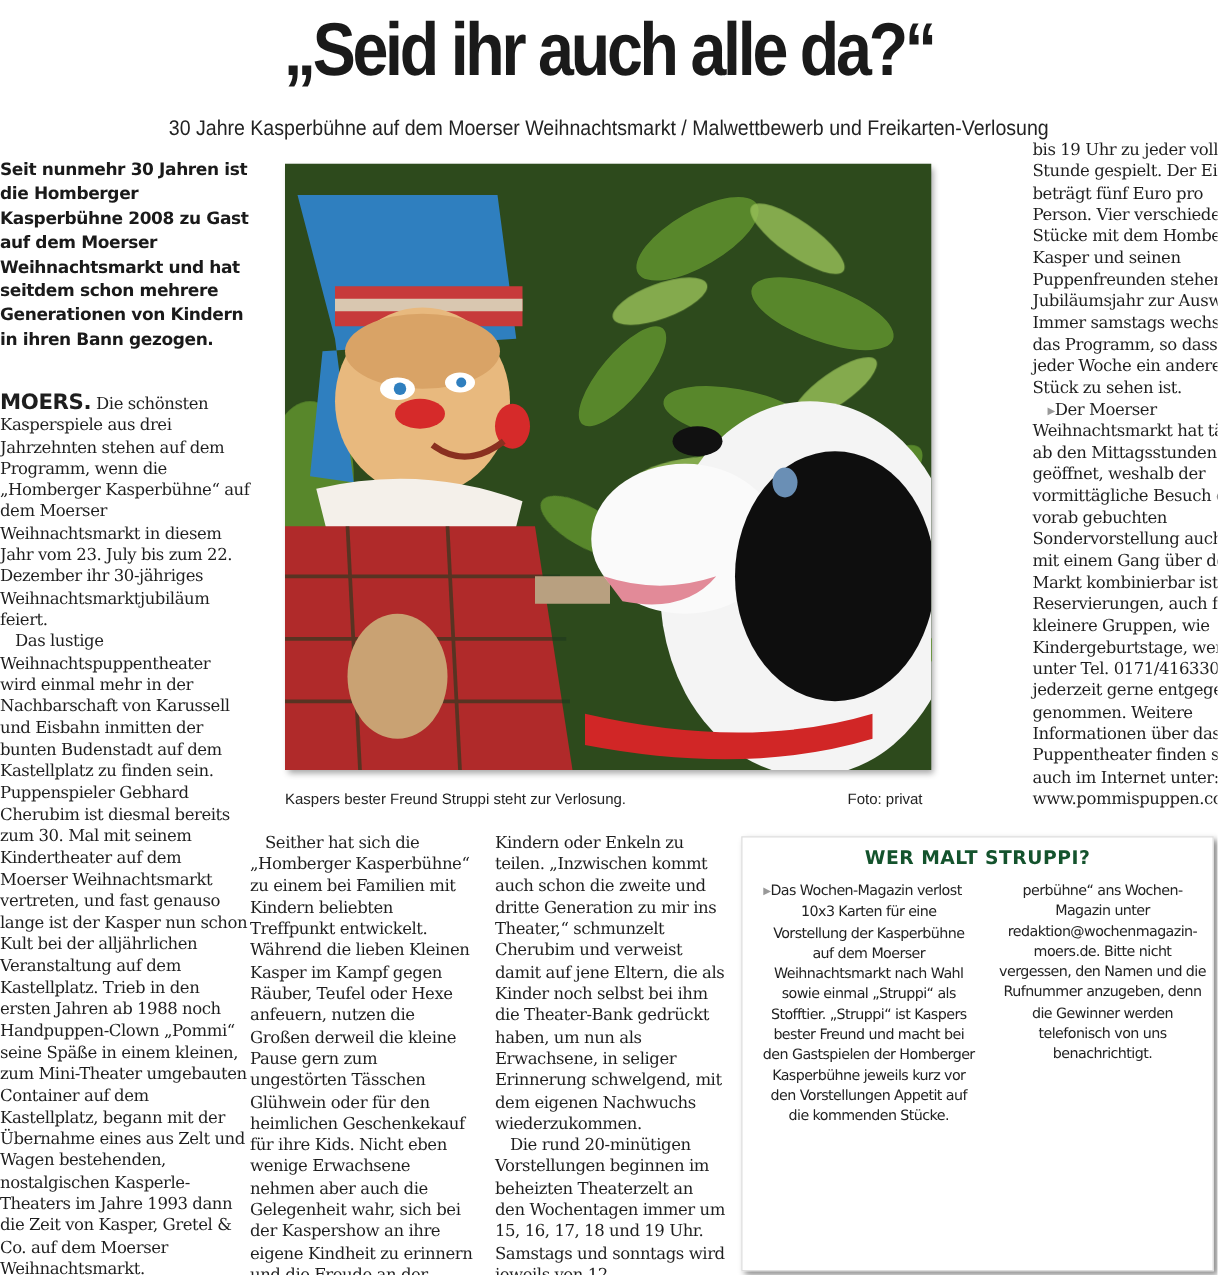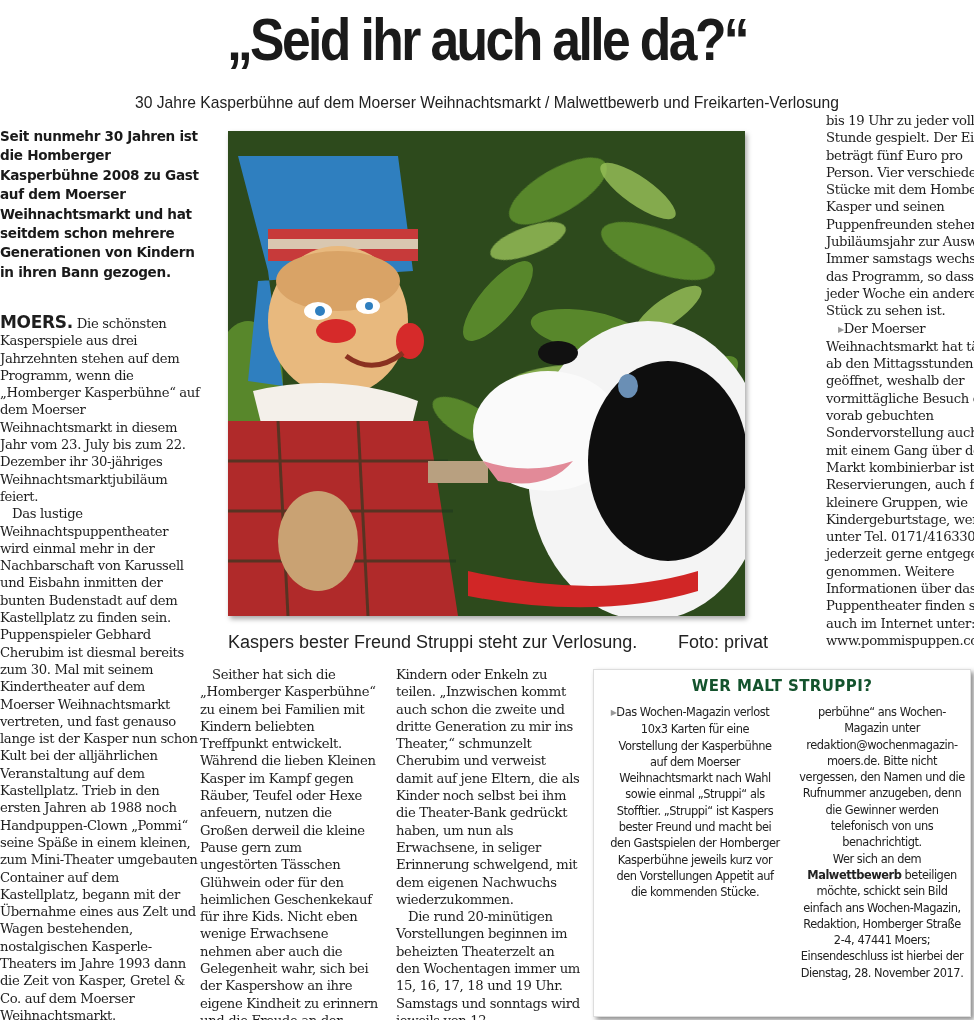"Kaspers bester Freund Struppi steht" .caption { font-size: 18px -> 12px }
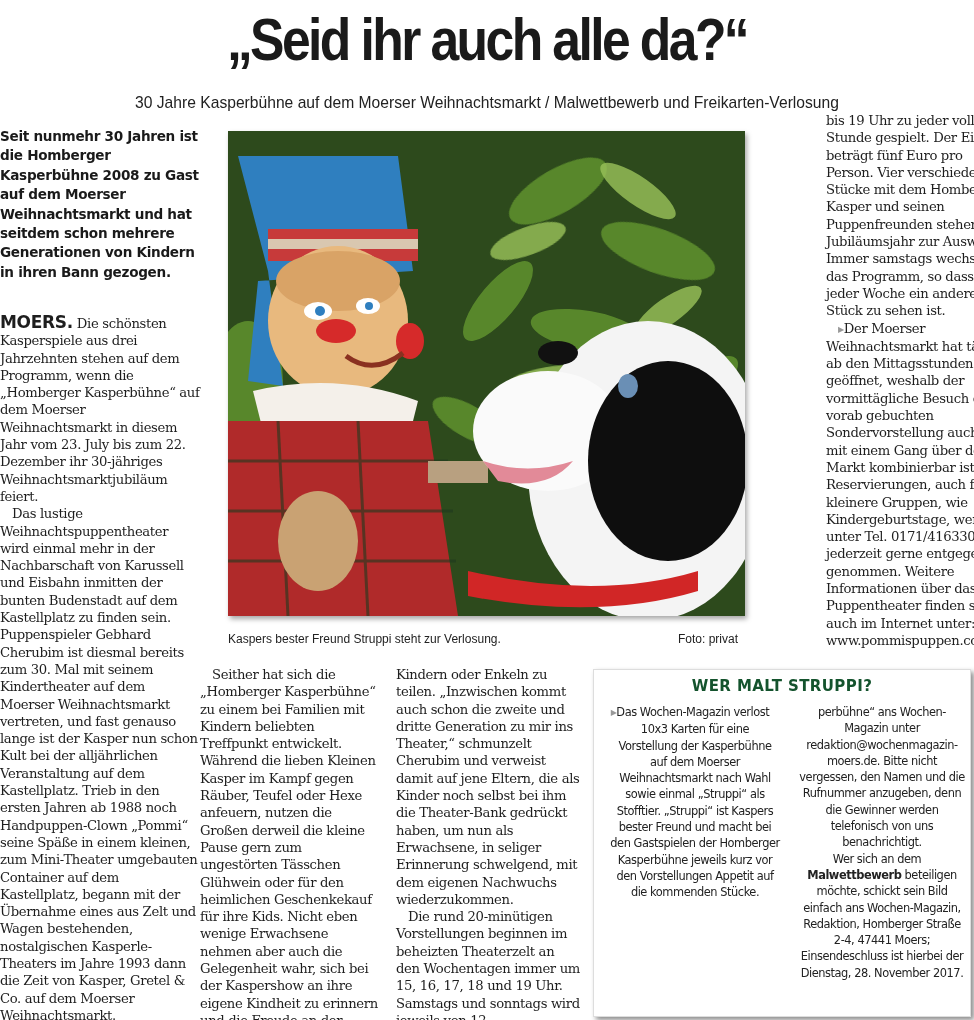"Wer sich an dem Malwettbewerb" p { html: <p><span>Wer sich an dem </span><b>Malwettbewerb</b><span> beteiligen möchte, schickt sein Bild einfach ans Wochen-Magazin, Redaktion, Homberger Straße 2-4, 47441 Moers; Einsendeschluss ist hierbei der Dienstag, 28. November 2017.</span></p> -> none }
